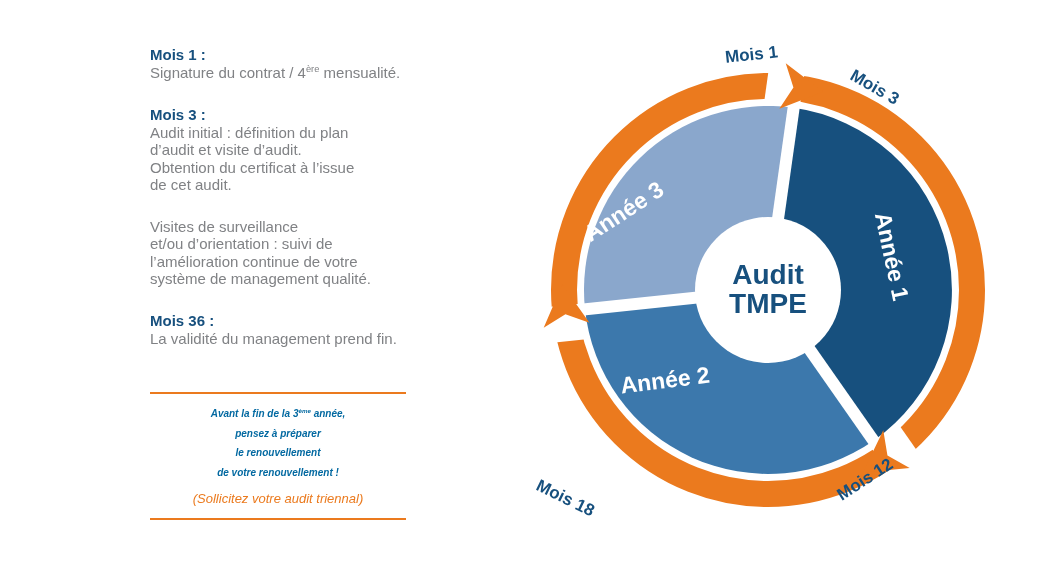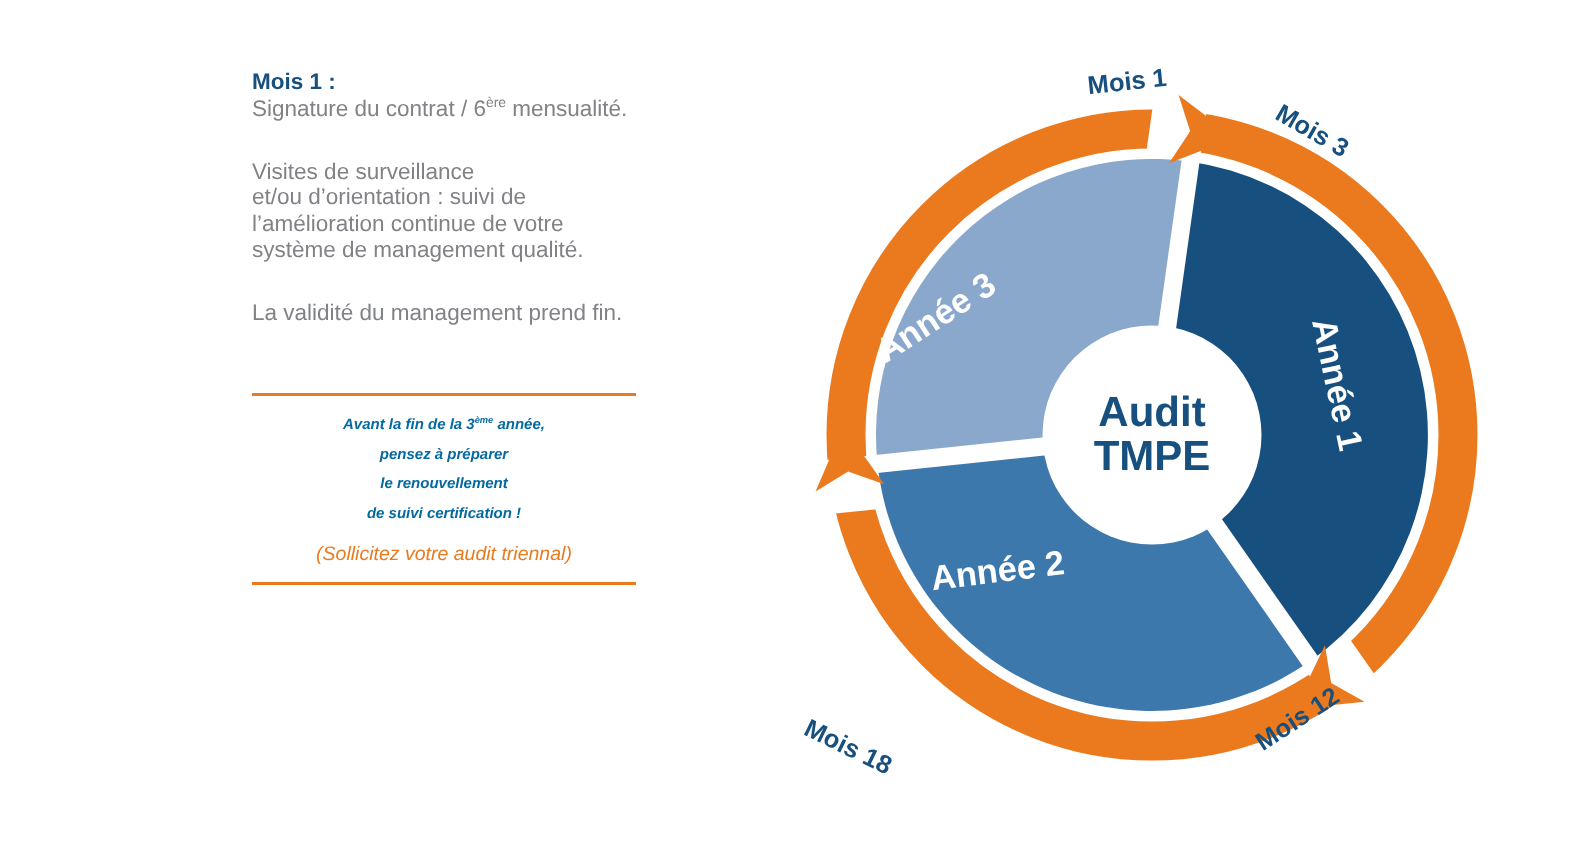"Mois 1 :" .notes { left: 168px -> 150px }
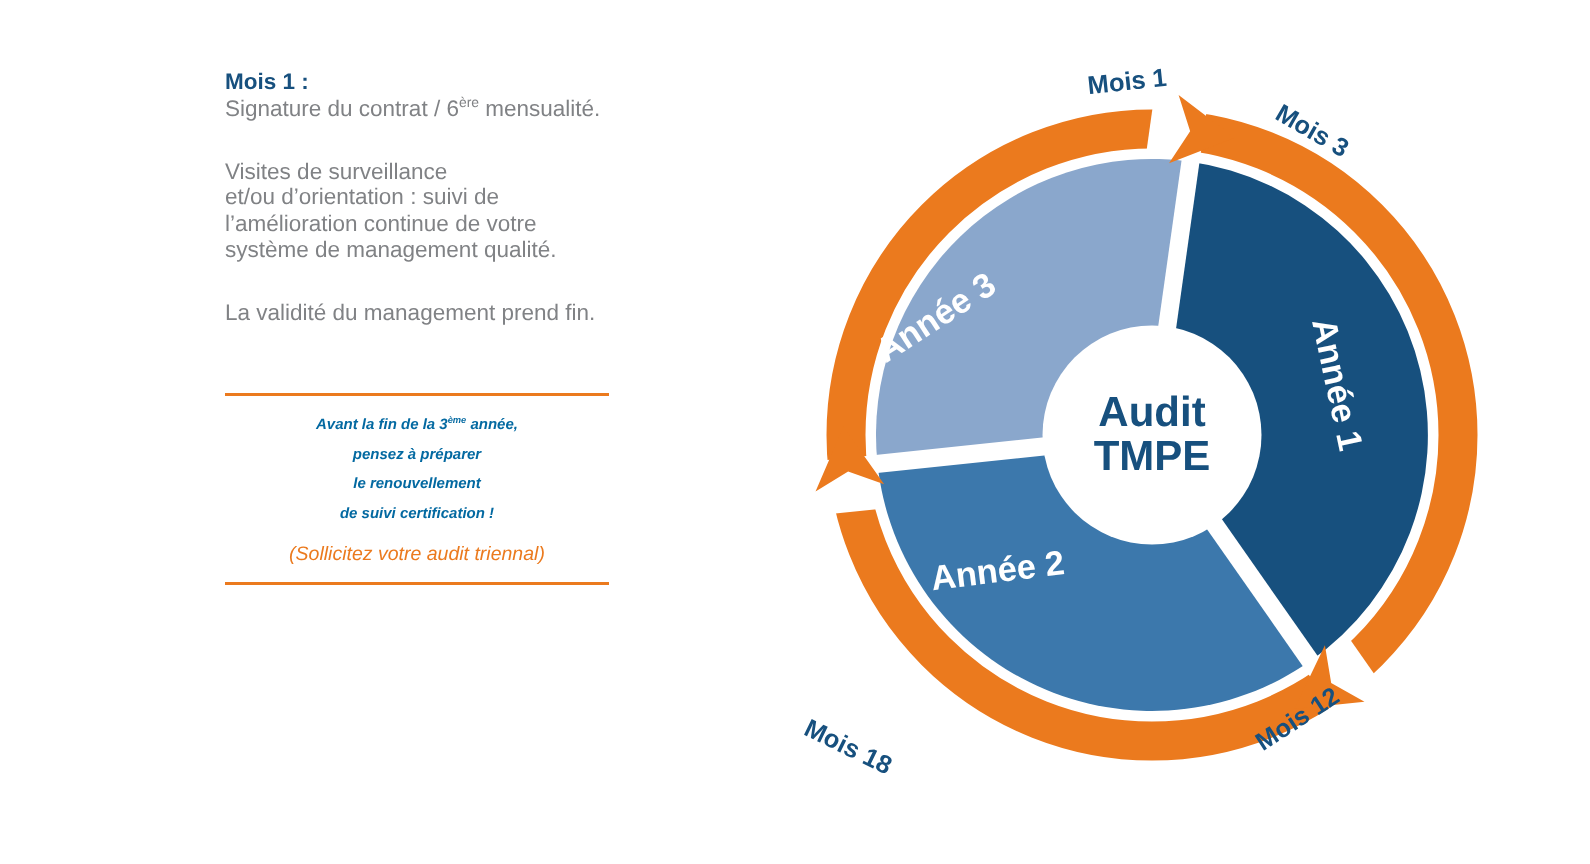"Signature du contrat / 6" span { text: 6 -> 4 }
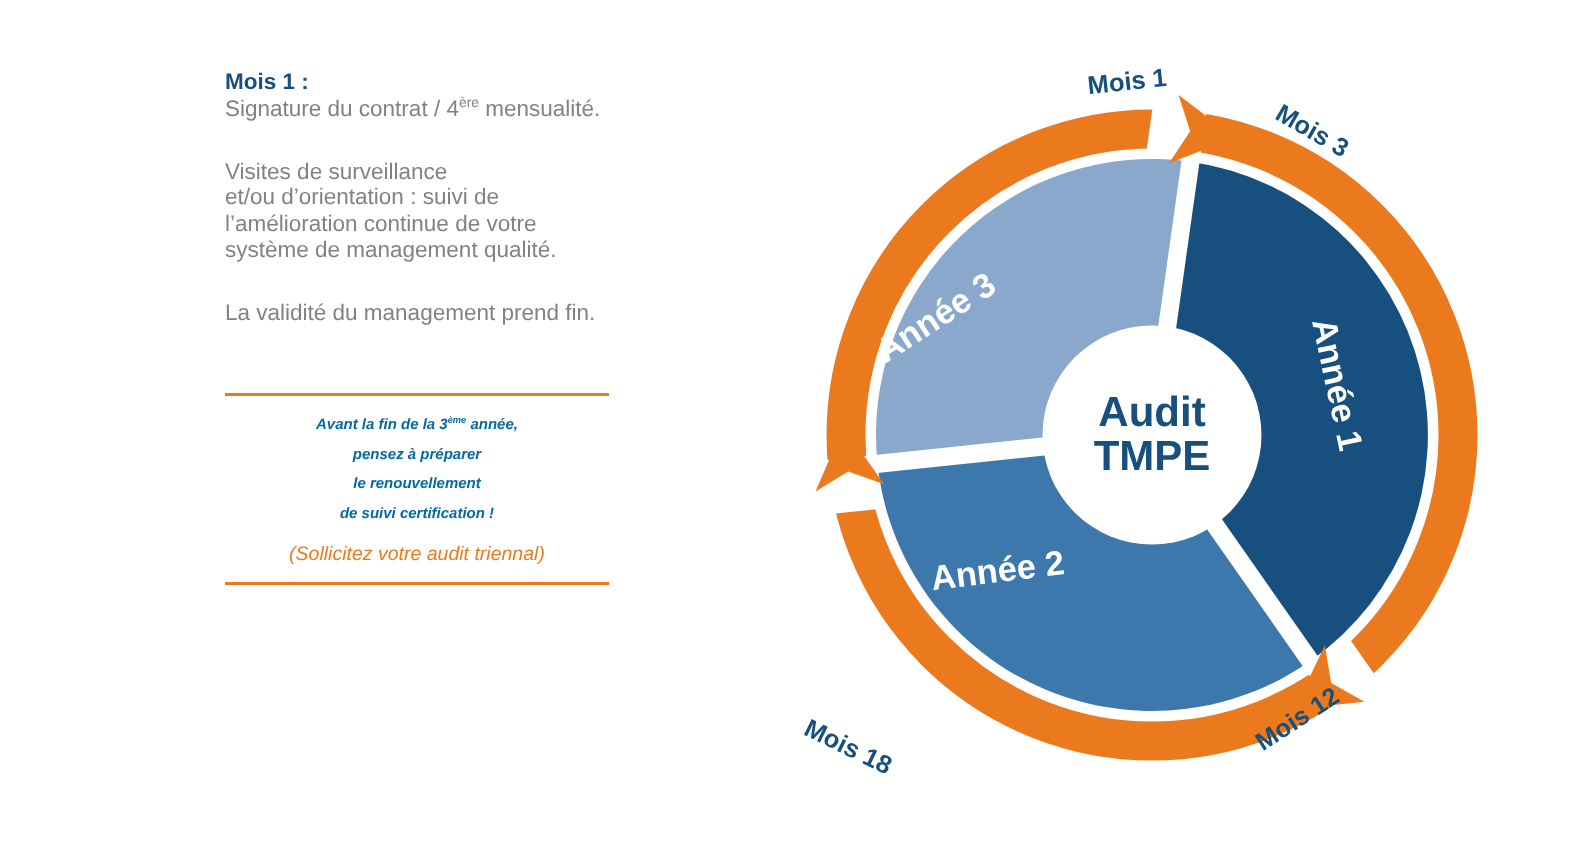"Mois 3 :" section { html: none -> <section> <h3>Mois 3 :</h3> <p> <span>Audit initial : définition du plan</span> <span>d’audit et visite d’audit.</span> <span>Obtention du certificat à l’issue</span> <span>de cet audit.</span> </p> </section> }
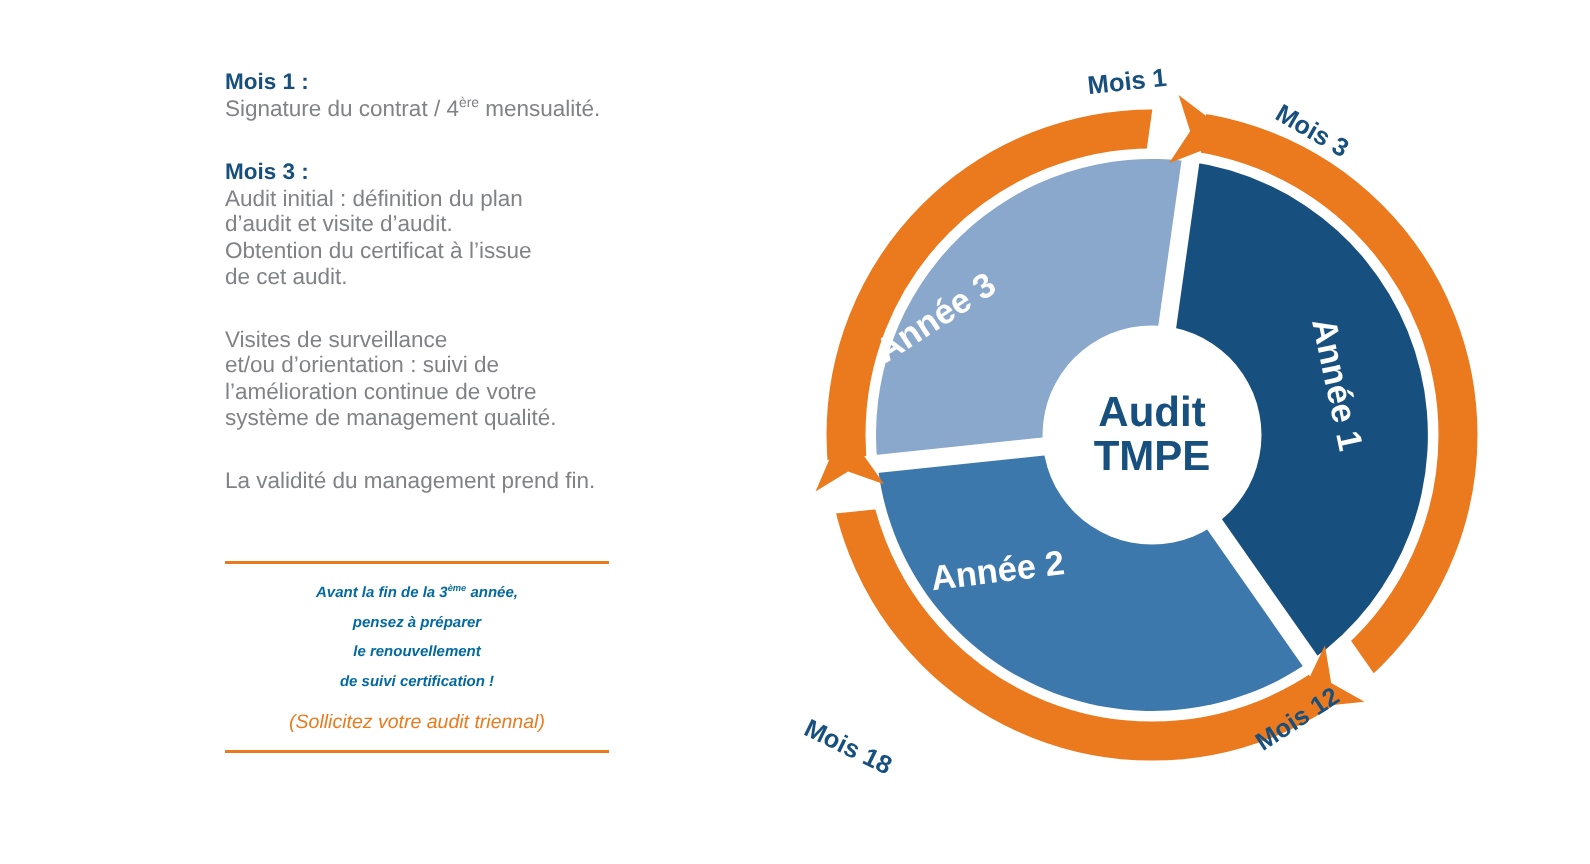"Mois 36 :" h3 { html: none -> <h3>Mois 36 :</h3> }
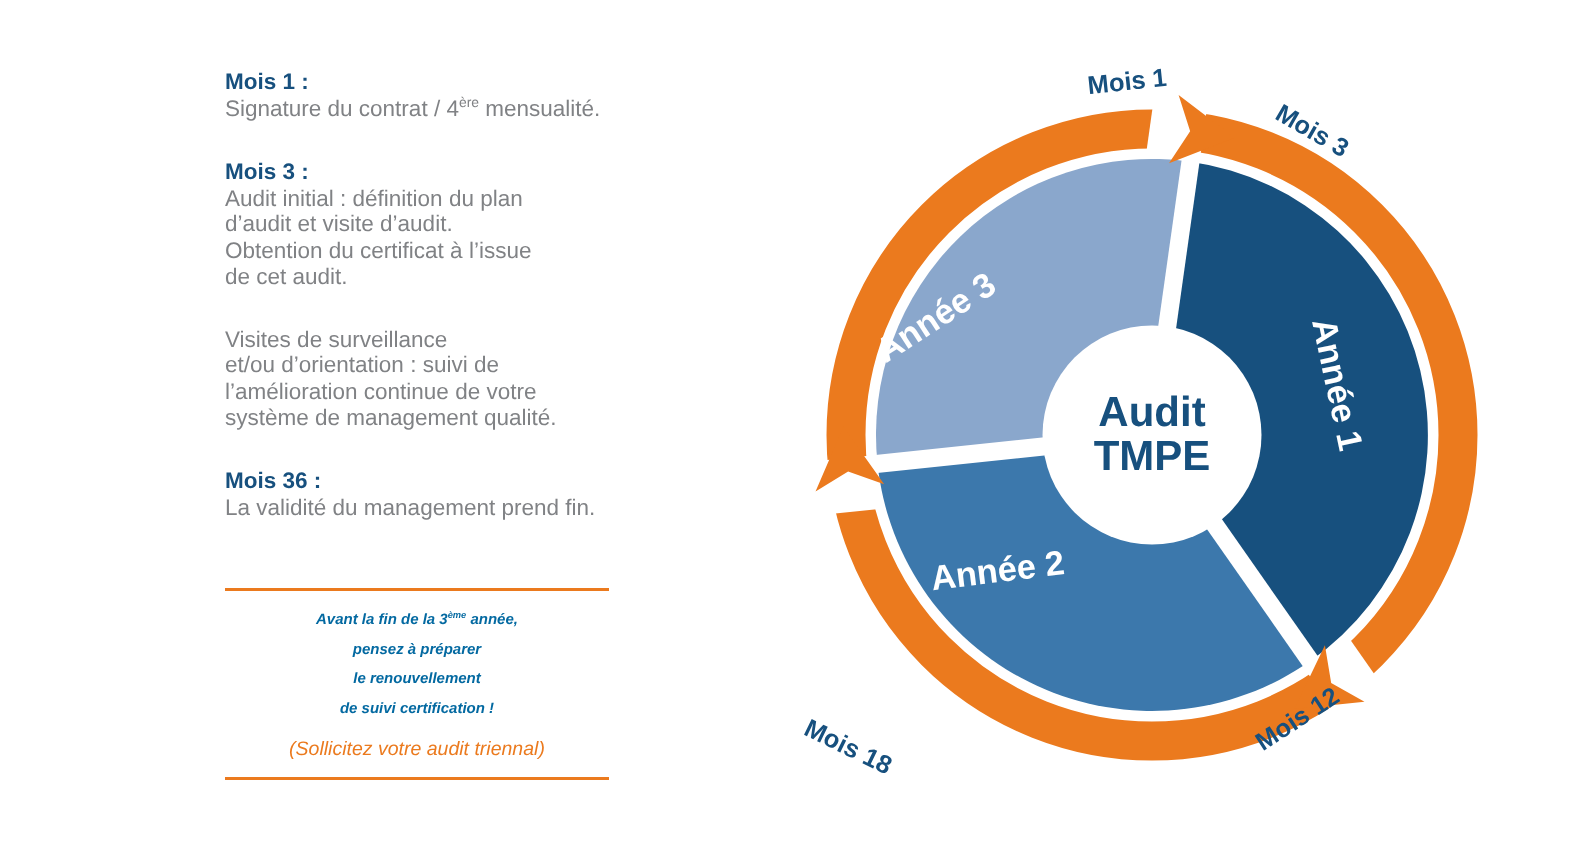"de suivi certification !" span.cl { text: suivi certification -> votre renouvellement }
